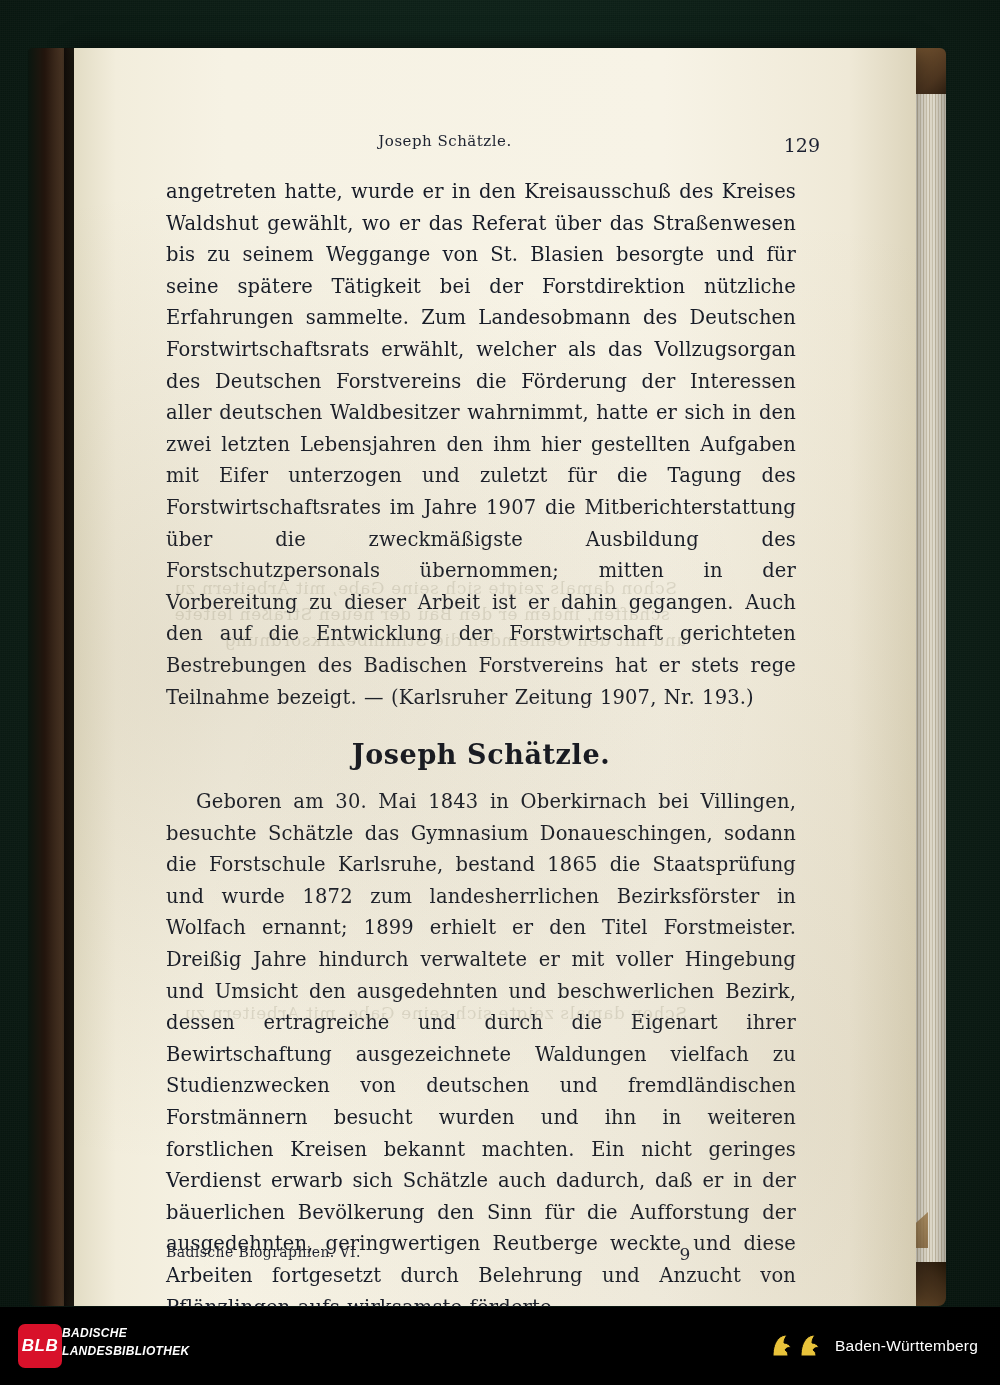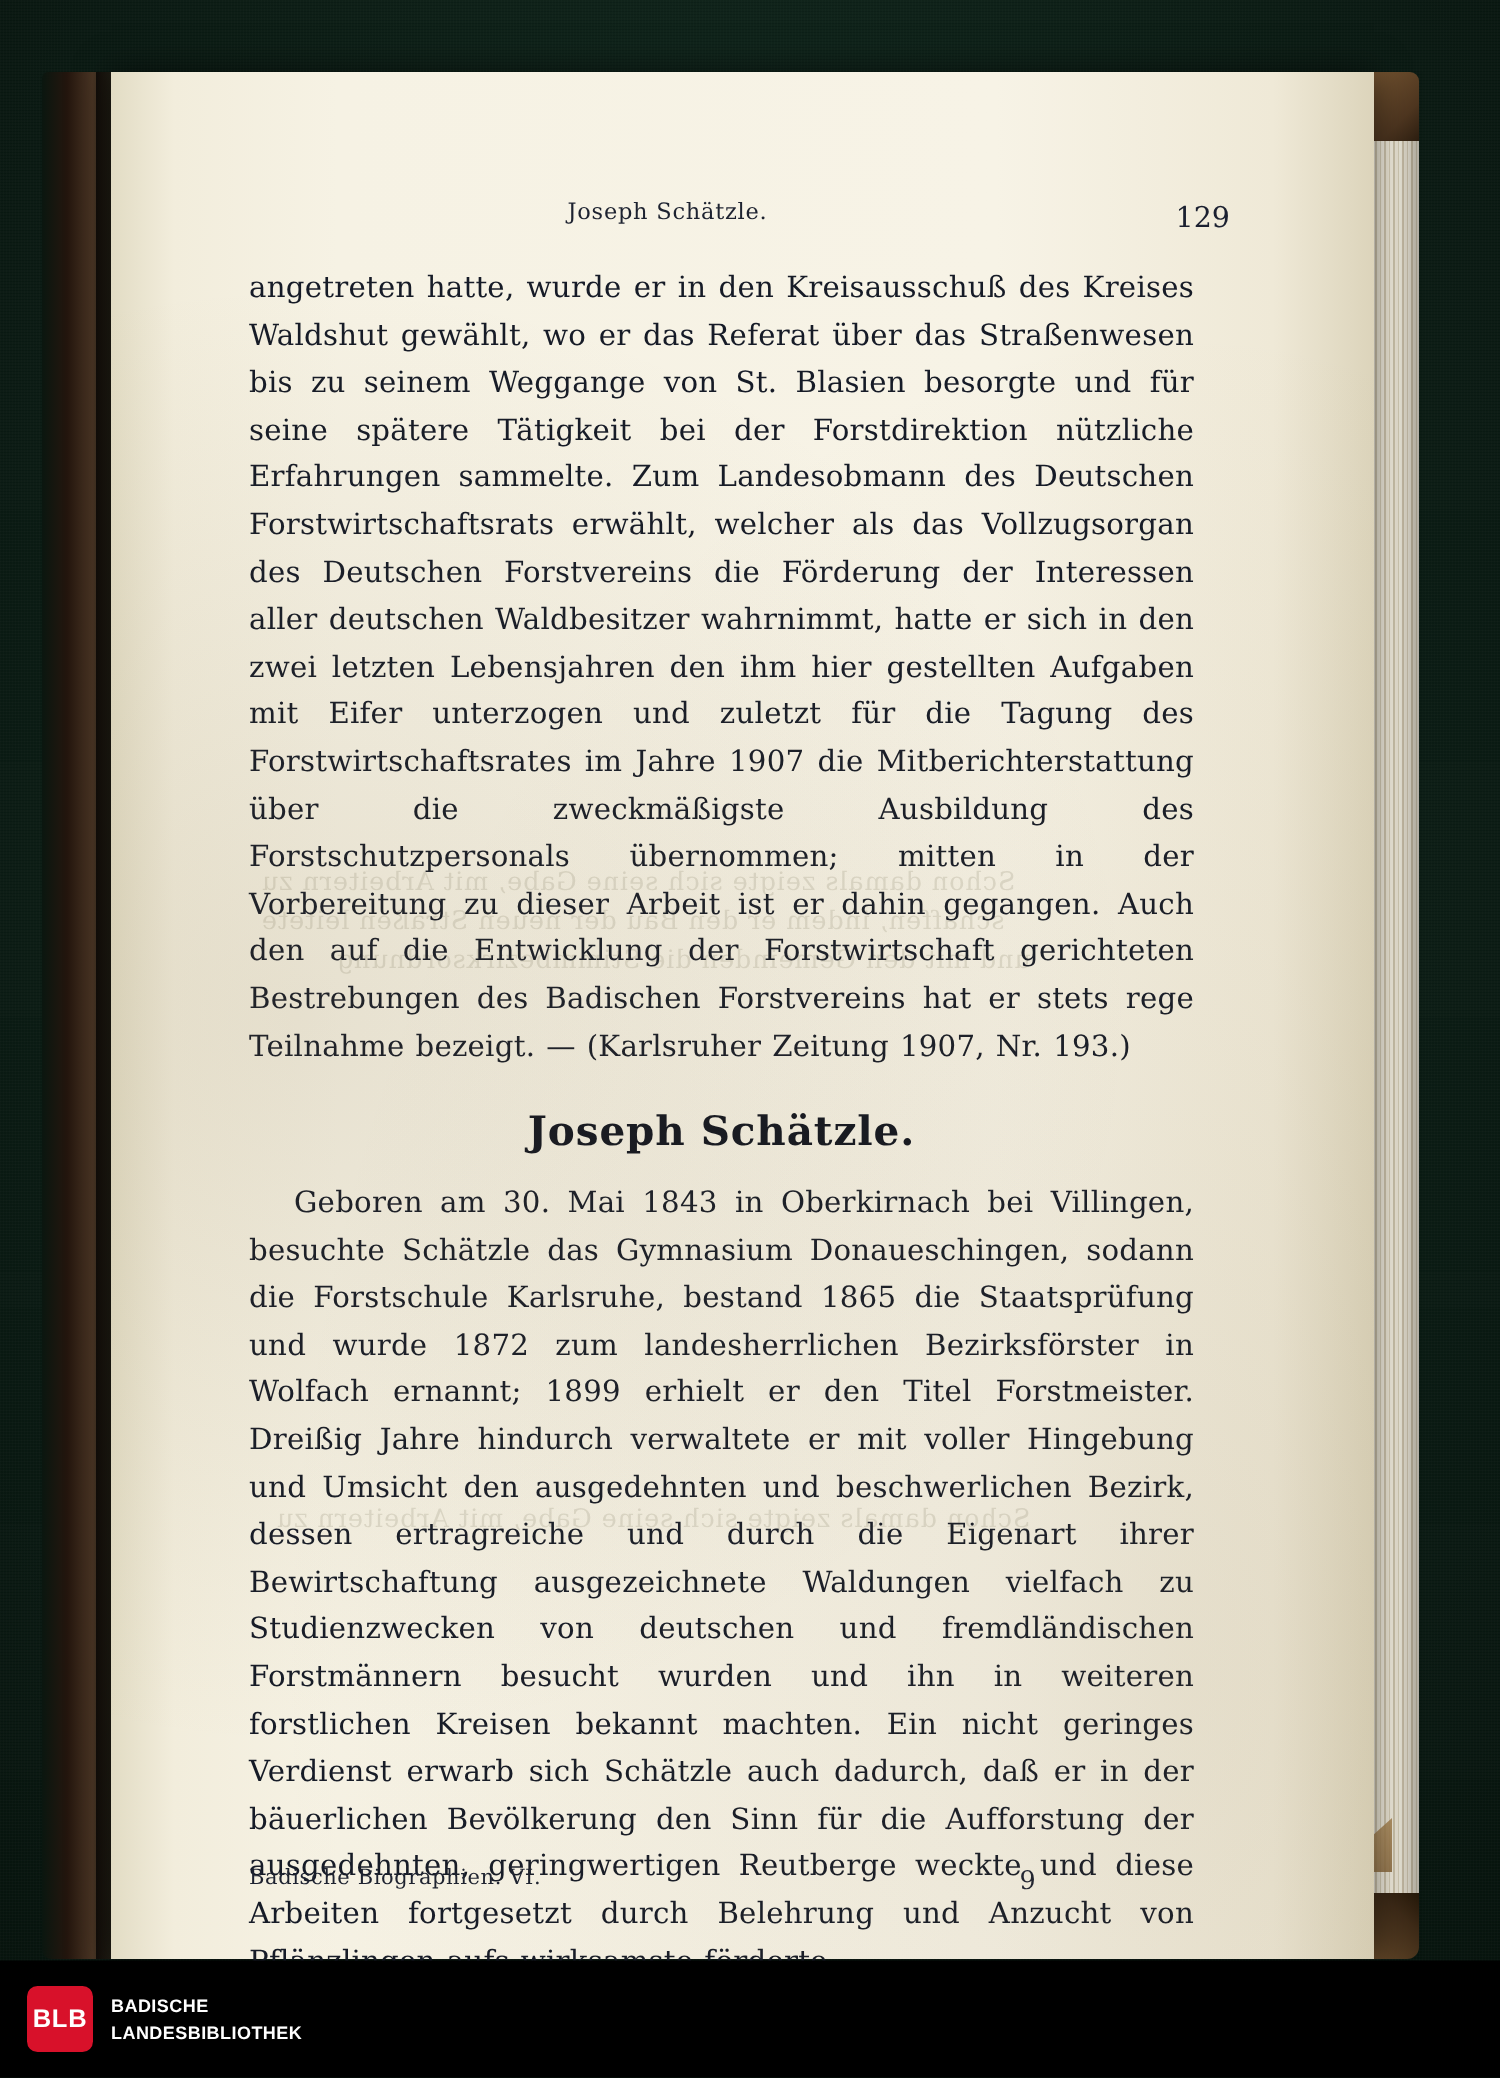"BLB" .brand-left { align-items: center -> none; font-style: none -> italic; gap: 12px -> none }
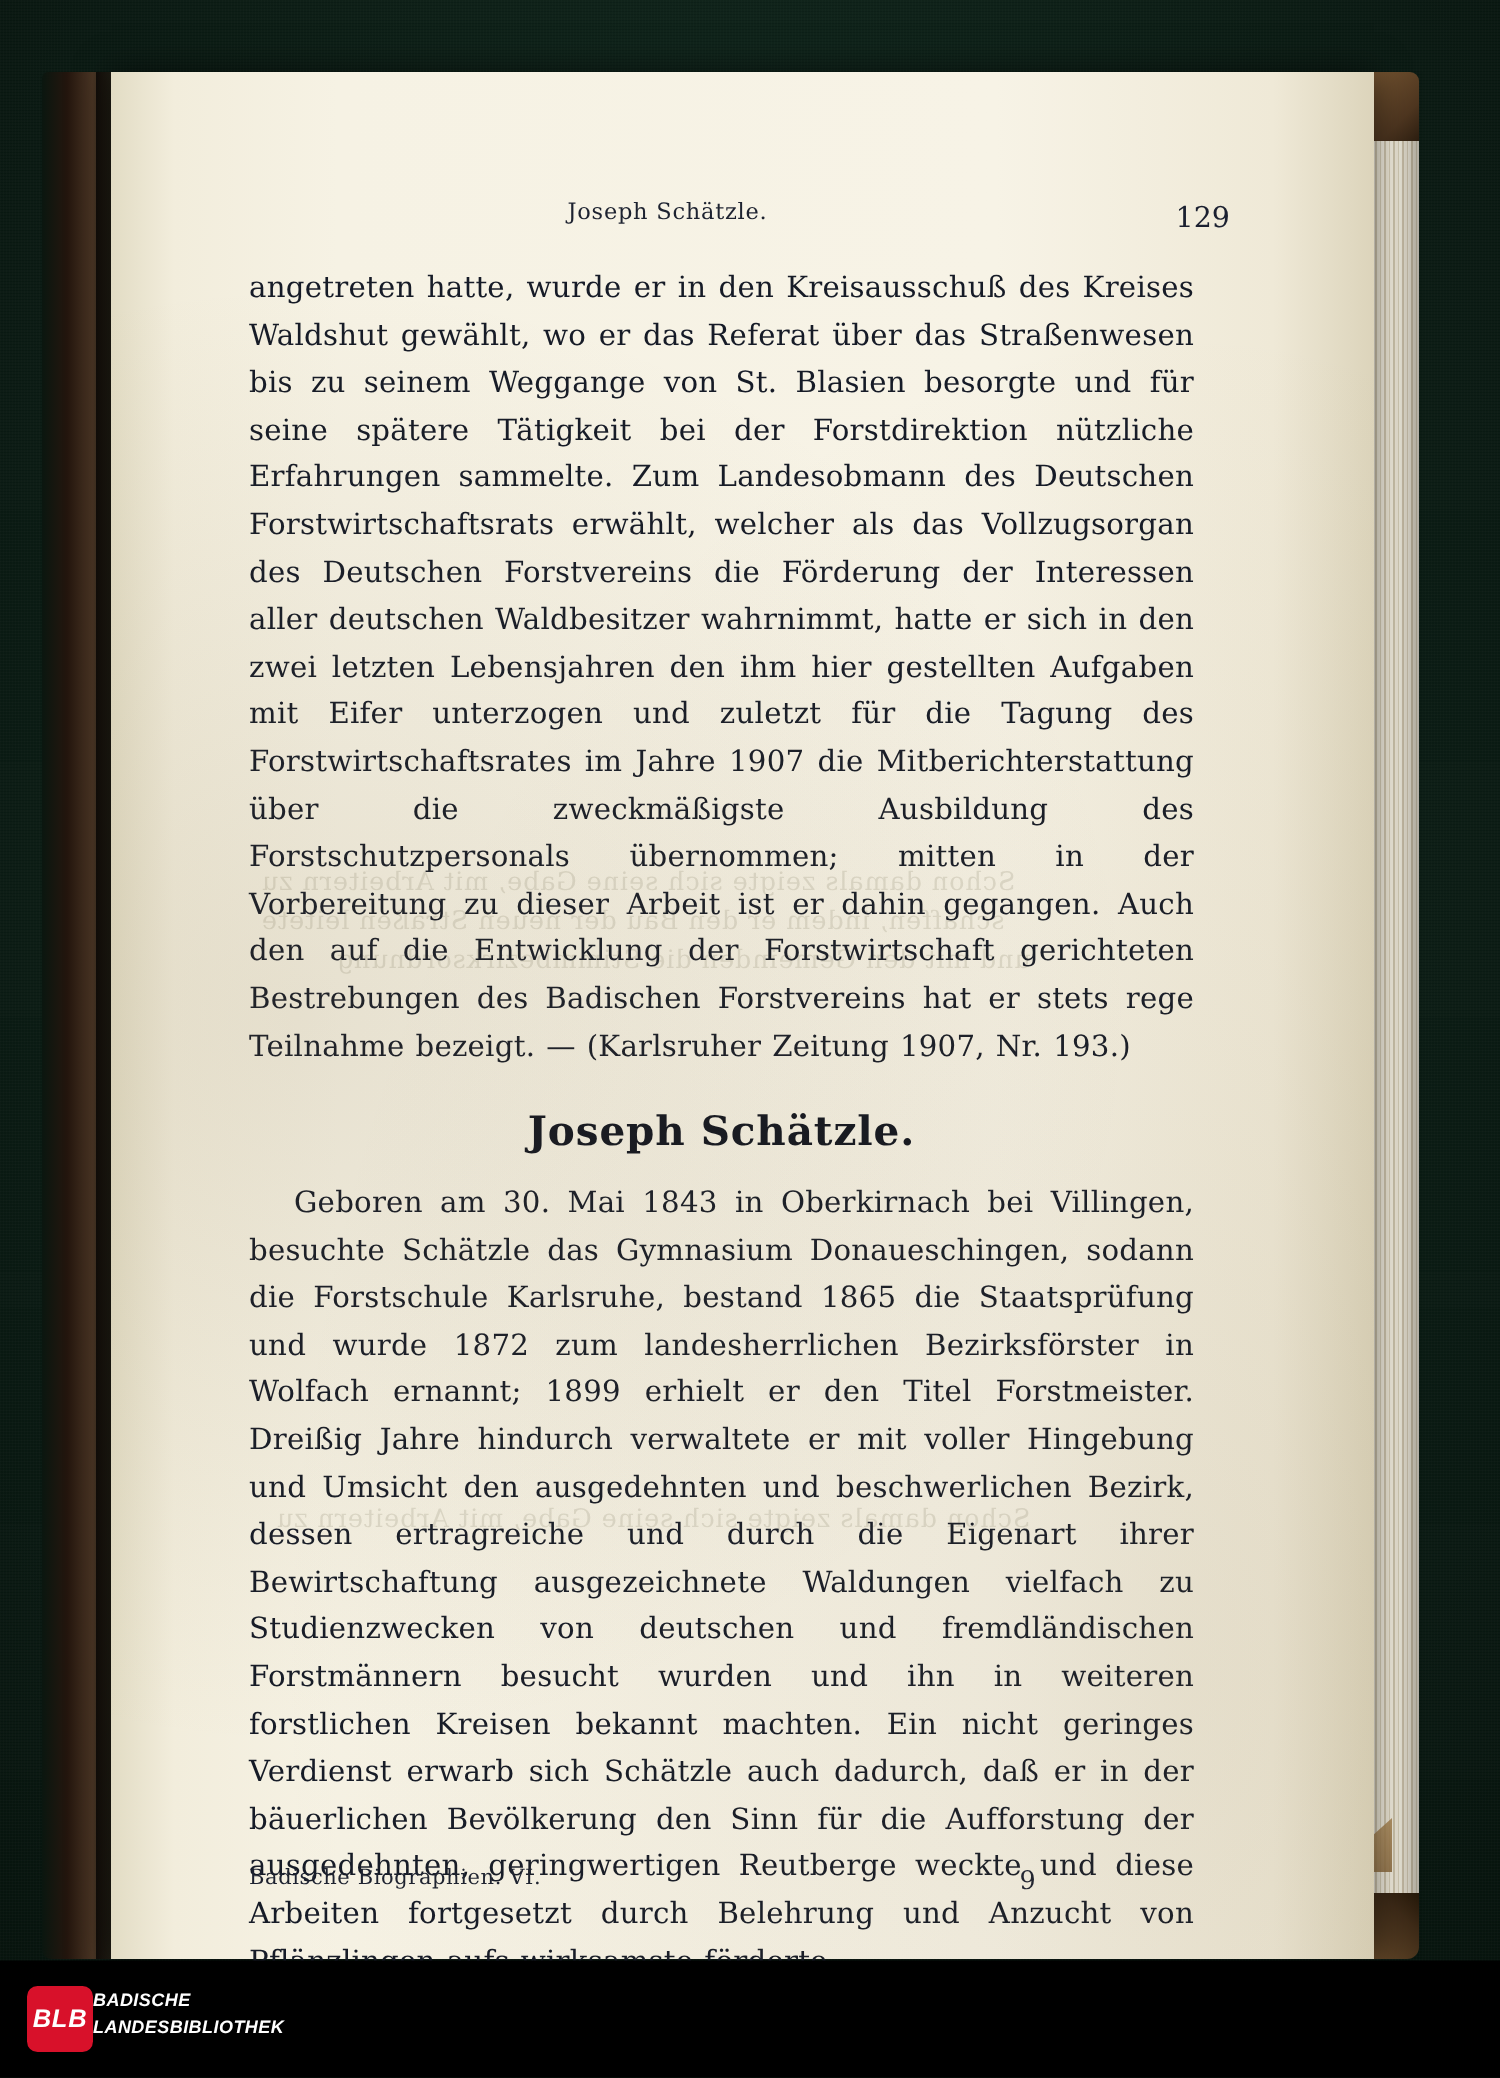"Baden-Württemberg" div.brand-right { html: none -> <div> <div> <svg> <path></path> <circle></circle> </svg> <svg> <path></path> <circle></circle> </svg> </div> <div>Baden-Württemberg</div> </div> }
